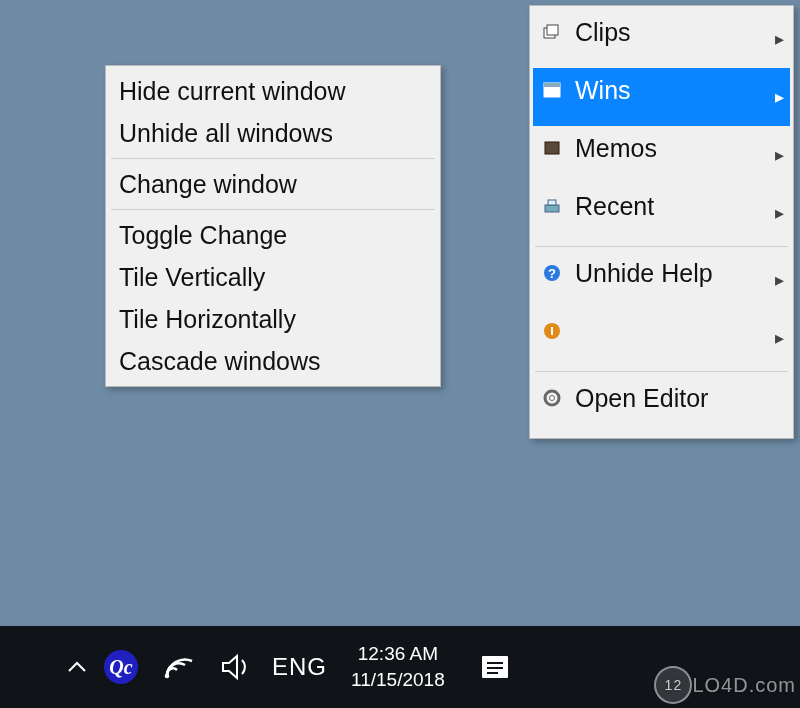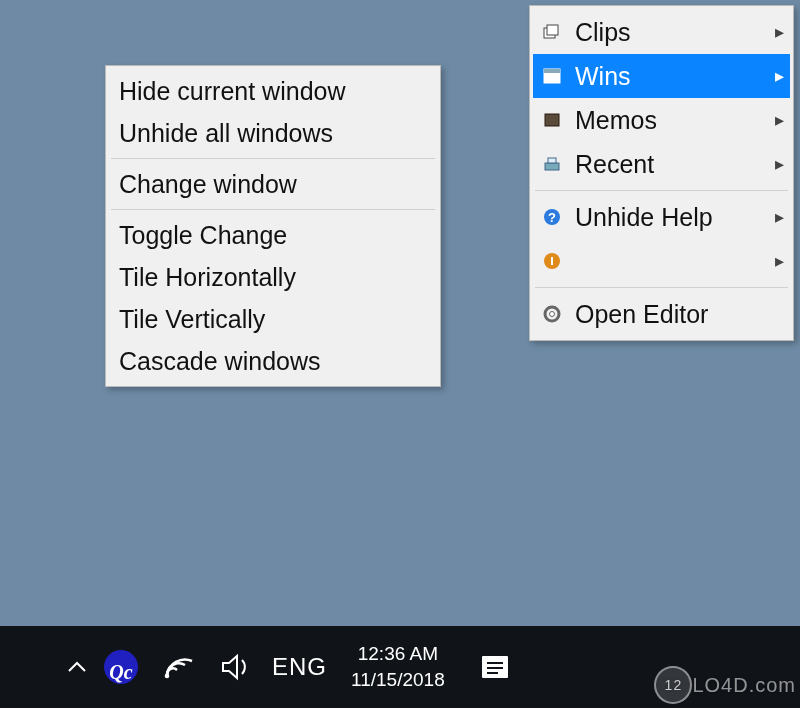"Clips" .menu.main .item { padding: 0 24px 0 6px -> 0 24px 14px 6px }
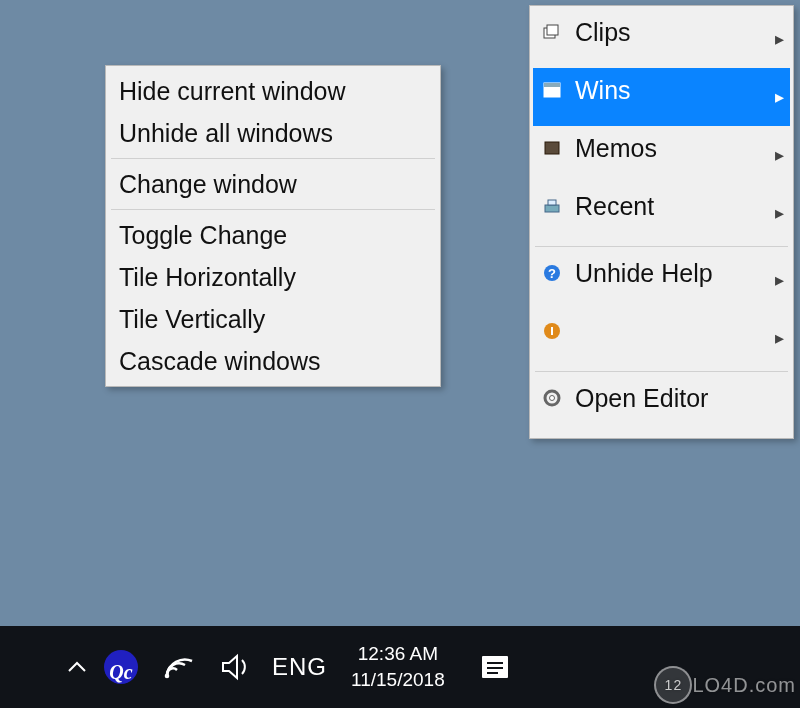"Tile Horizontally" div.item { order: before "Tile Vertically" -> after "Tile Vertically" }
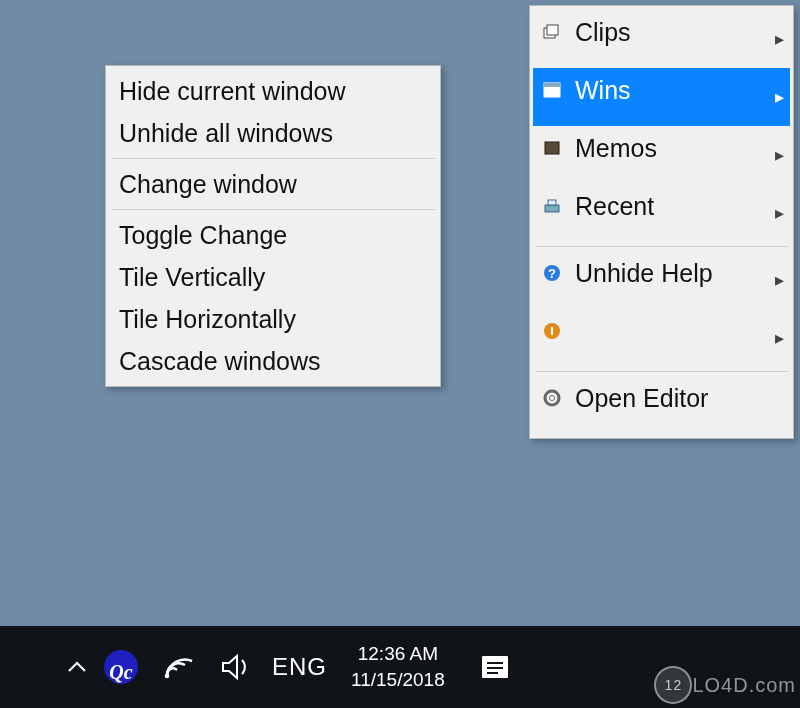"Qc" .qc { align-items: flex-end -> center }
